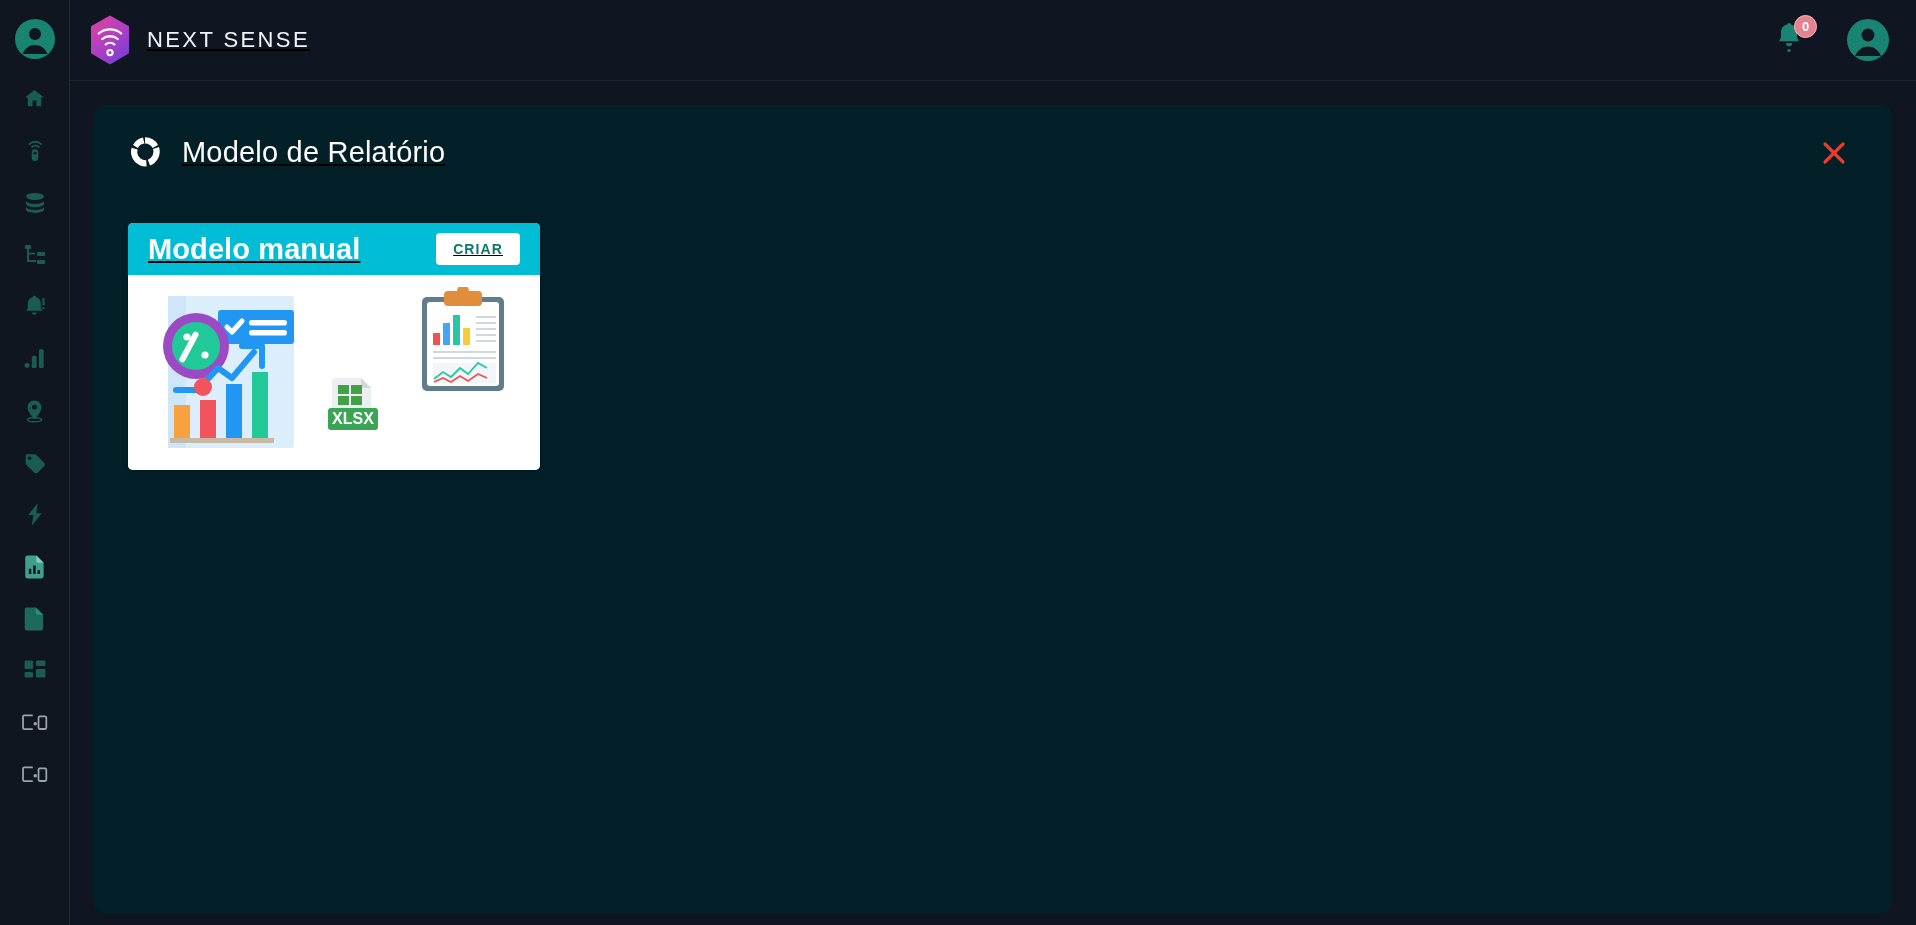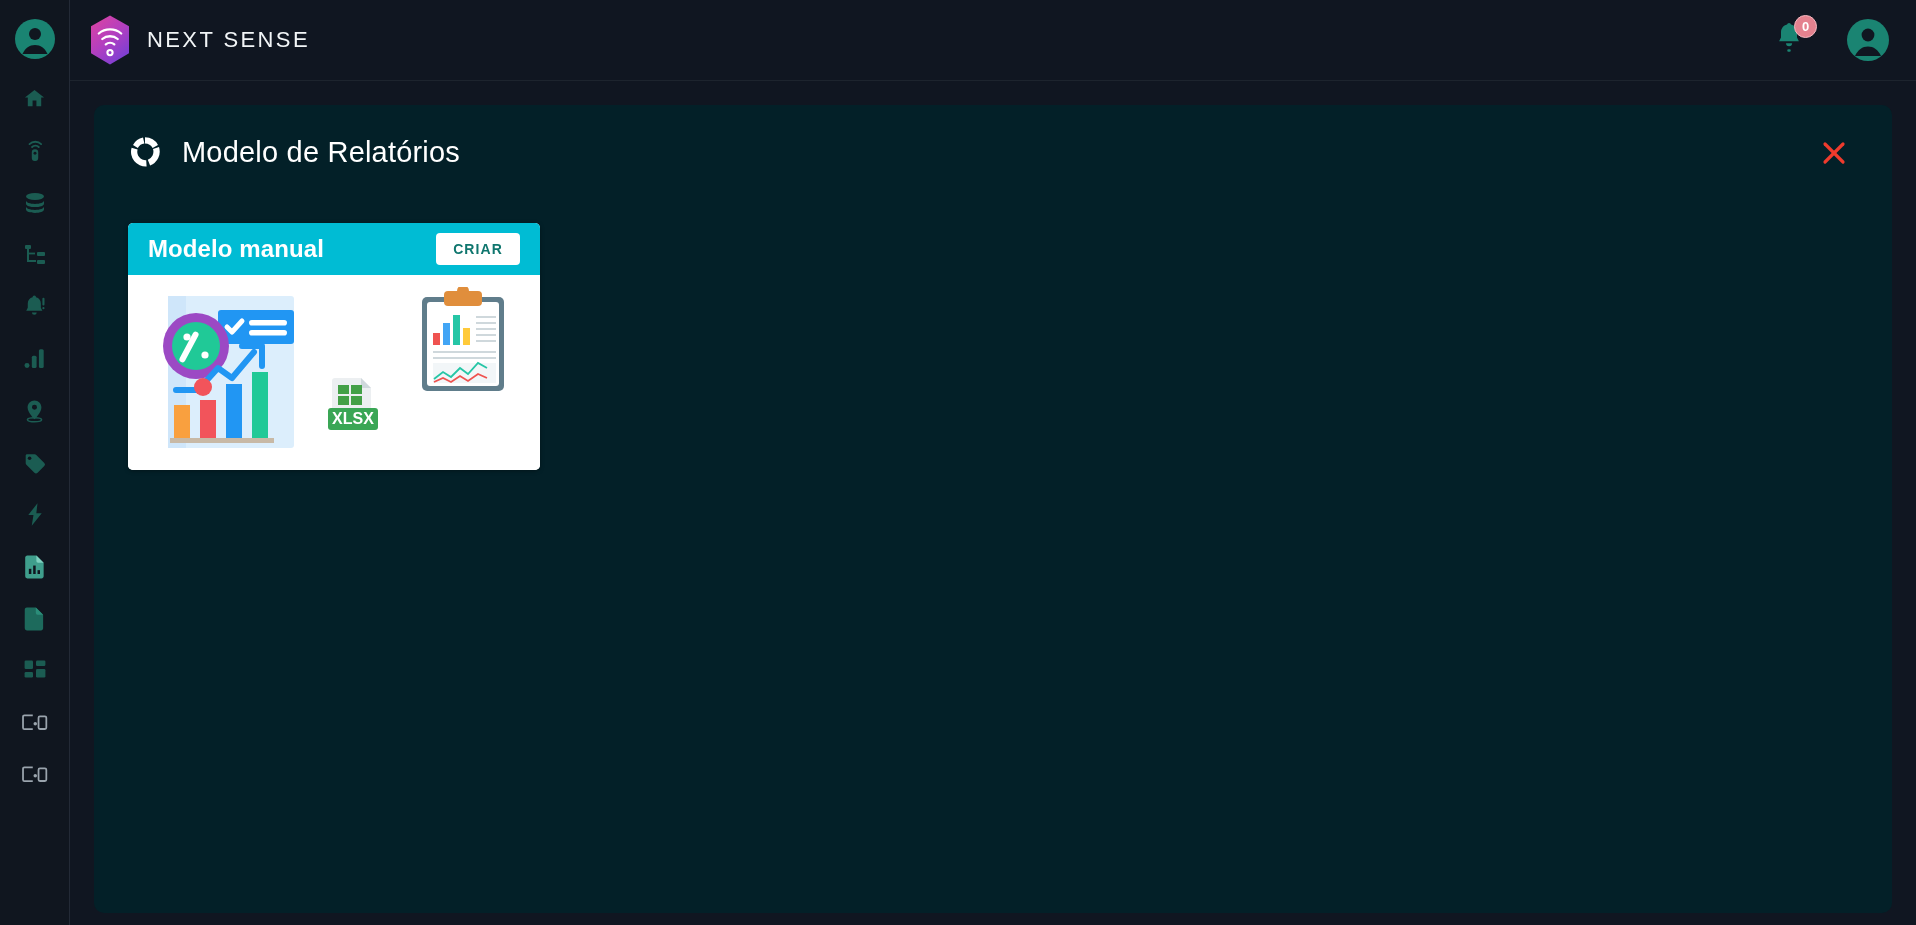"NEXT SENSE" #app { text-decoration: none -> underline }
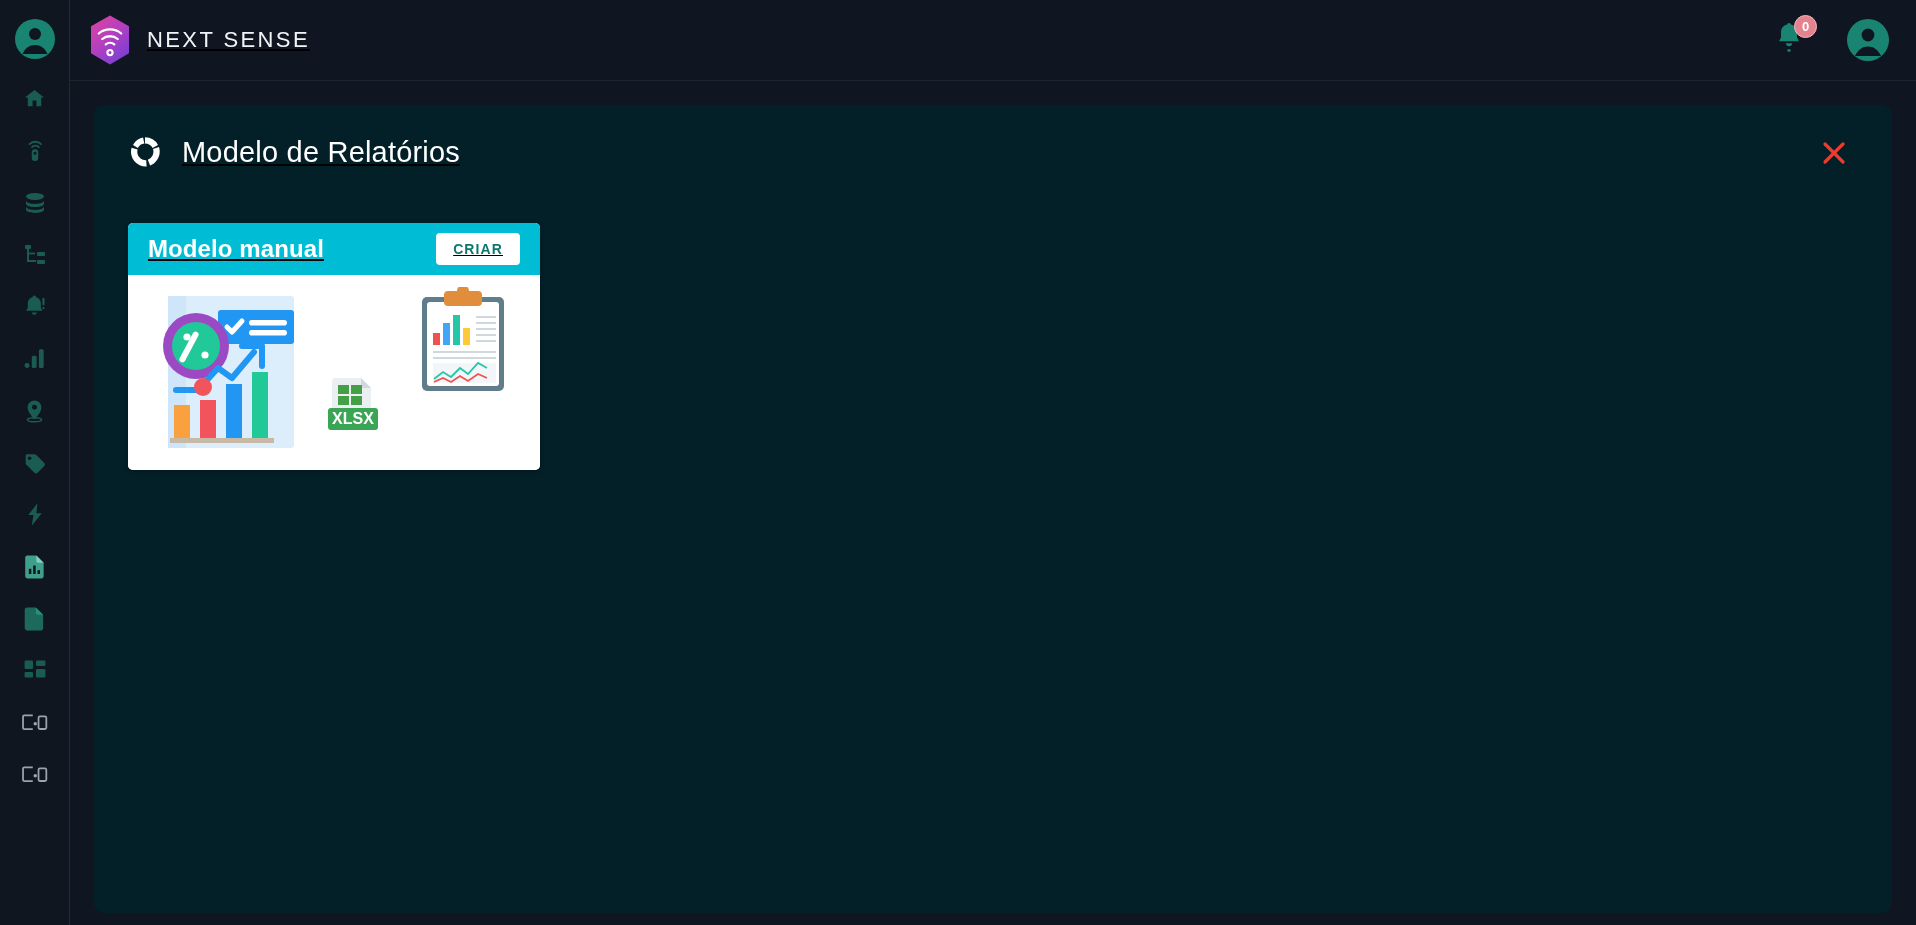"Modelo de Relatórios" h2.panel-title { text: Relatórios -> Relatório }
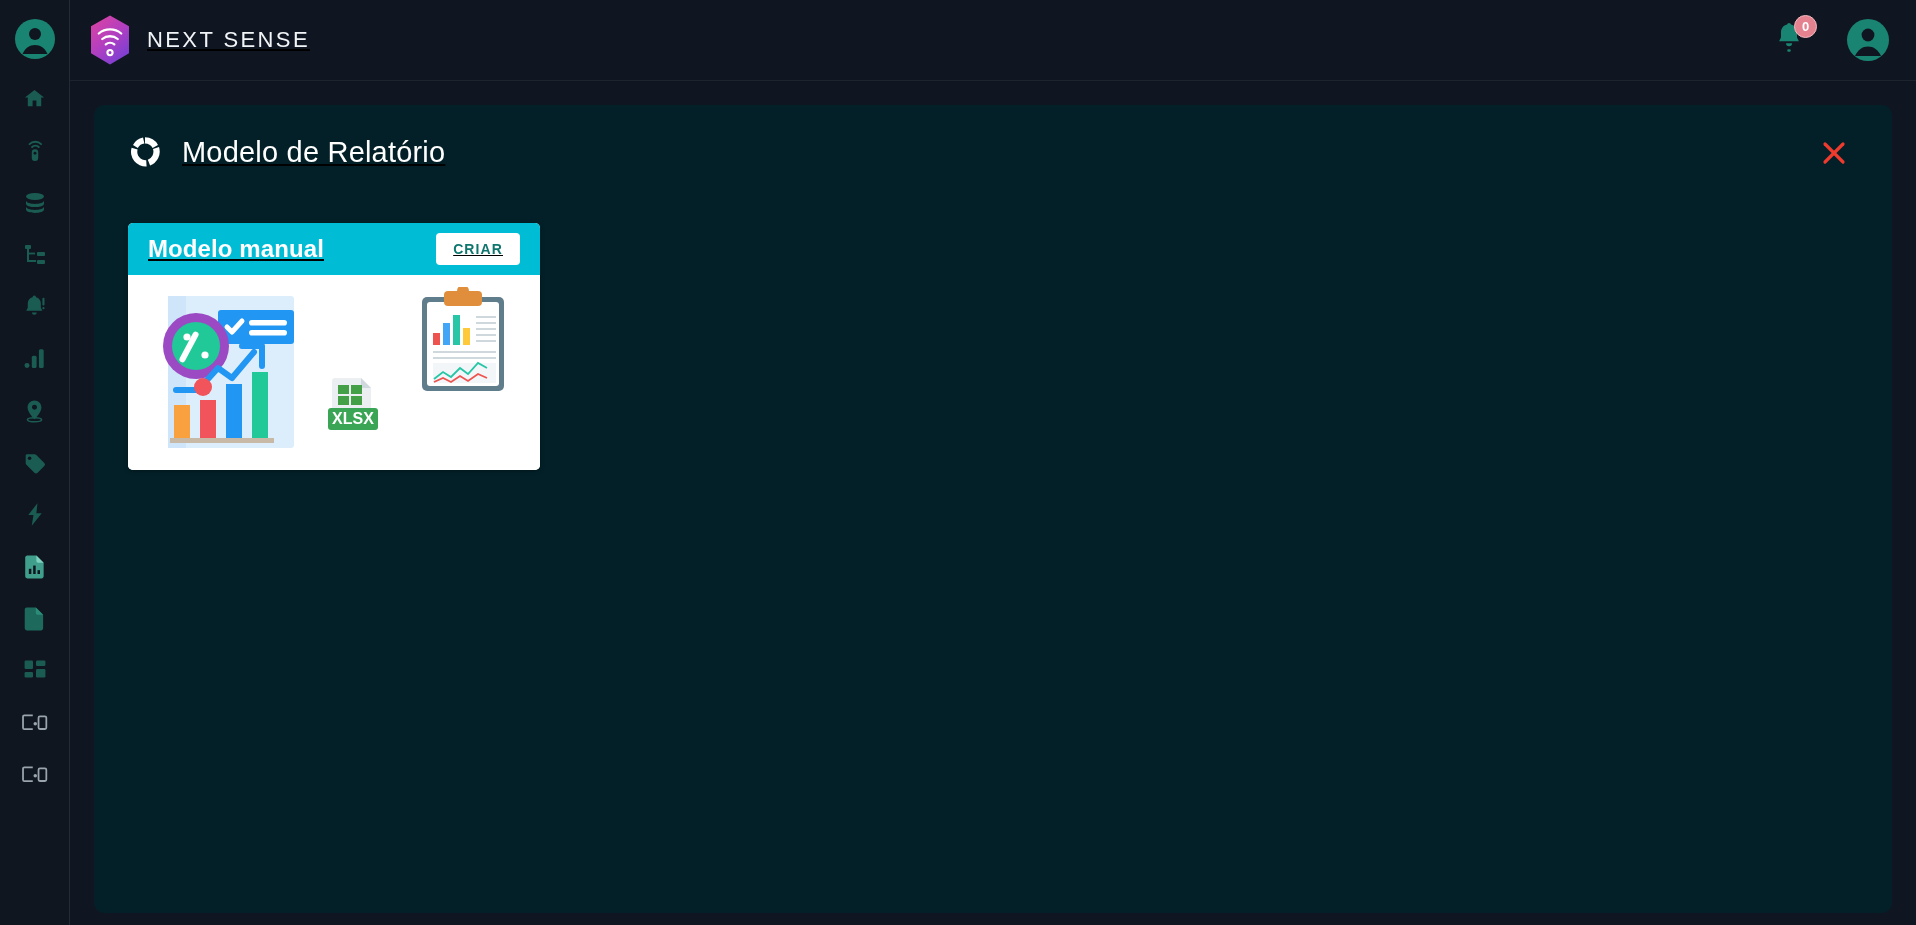"Modelo manual" .card-head-title { font-size: 24px -> 29px }
